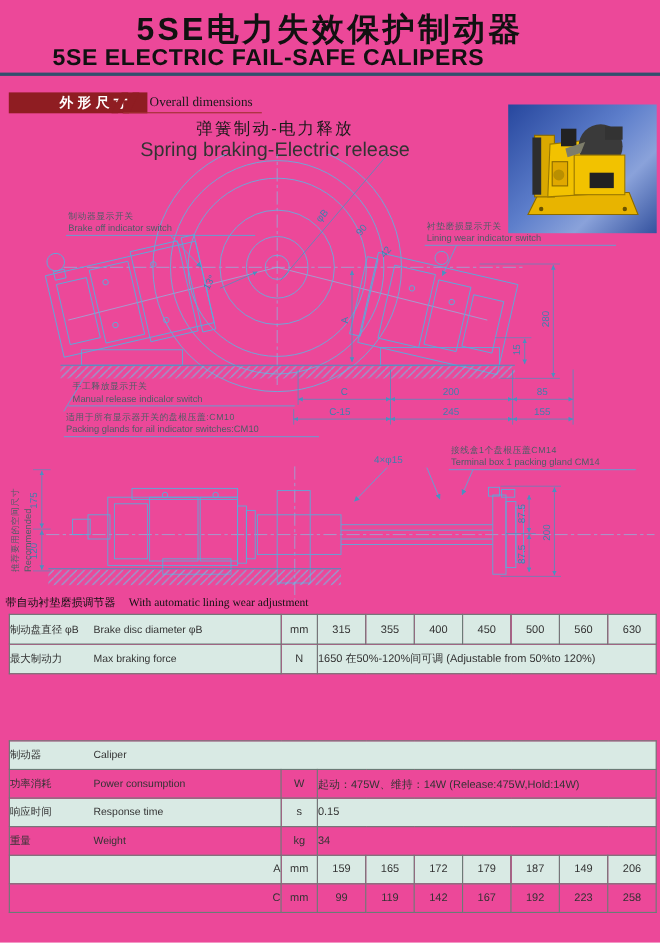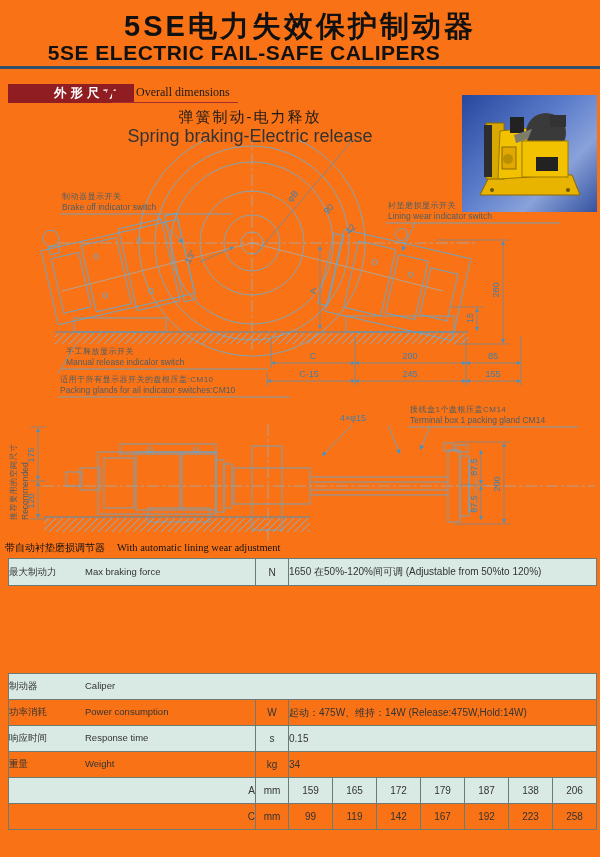"5SE电力失效保护制动器" .page { background: #f97316 -> #ec4899 }
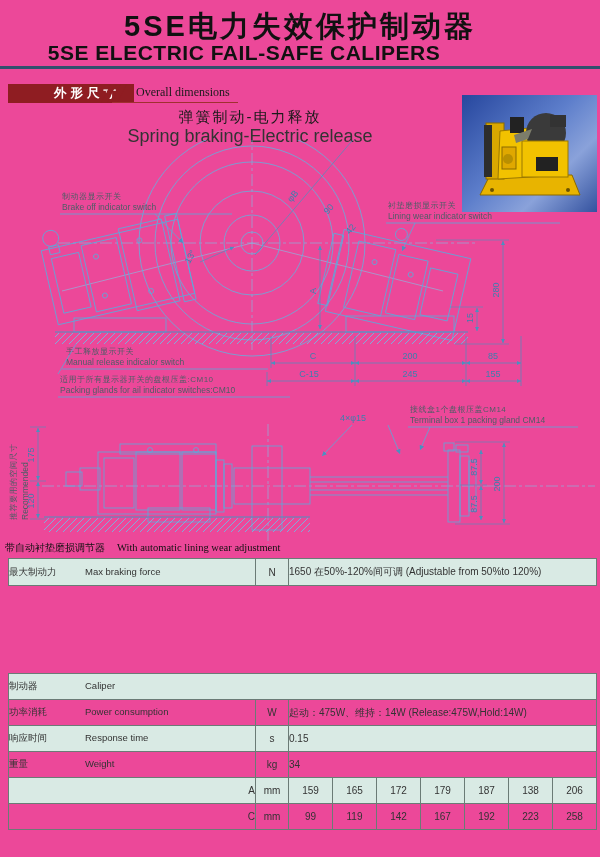"制动盘直径 φB Brake disc diameter" tr.tint { html: none -> <tr> <td><span>制动盘直径 φB</span><span>Brake disc diameter φB</span></td> <td>mm</td> <td>315</td> <td>355</td> <td>400</td> <td>450</td> <td>500</td> <td>560</td> <td>630</td> </tr> }
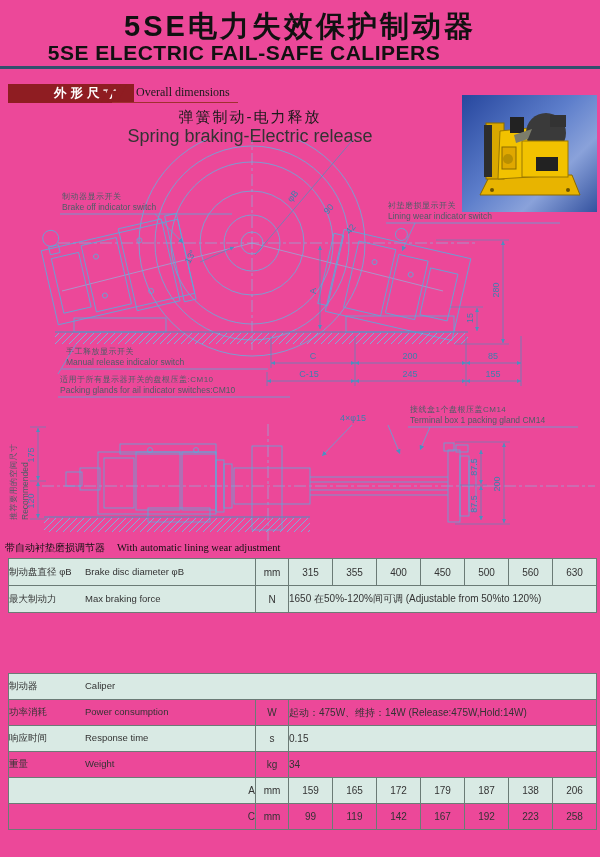"138" td.val { text: 138 -> 149 }
